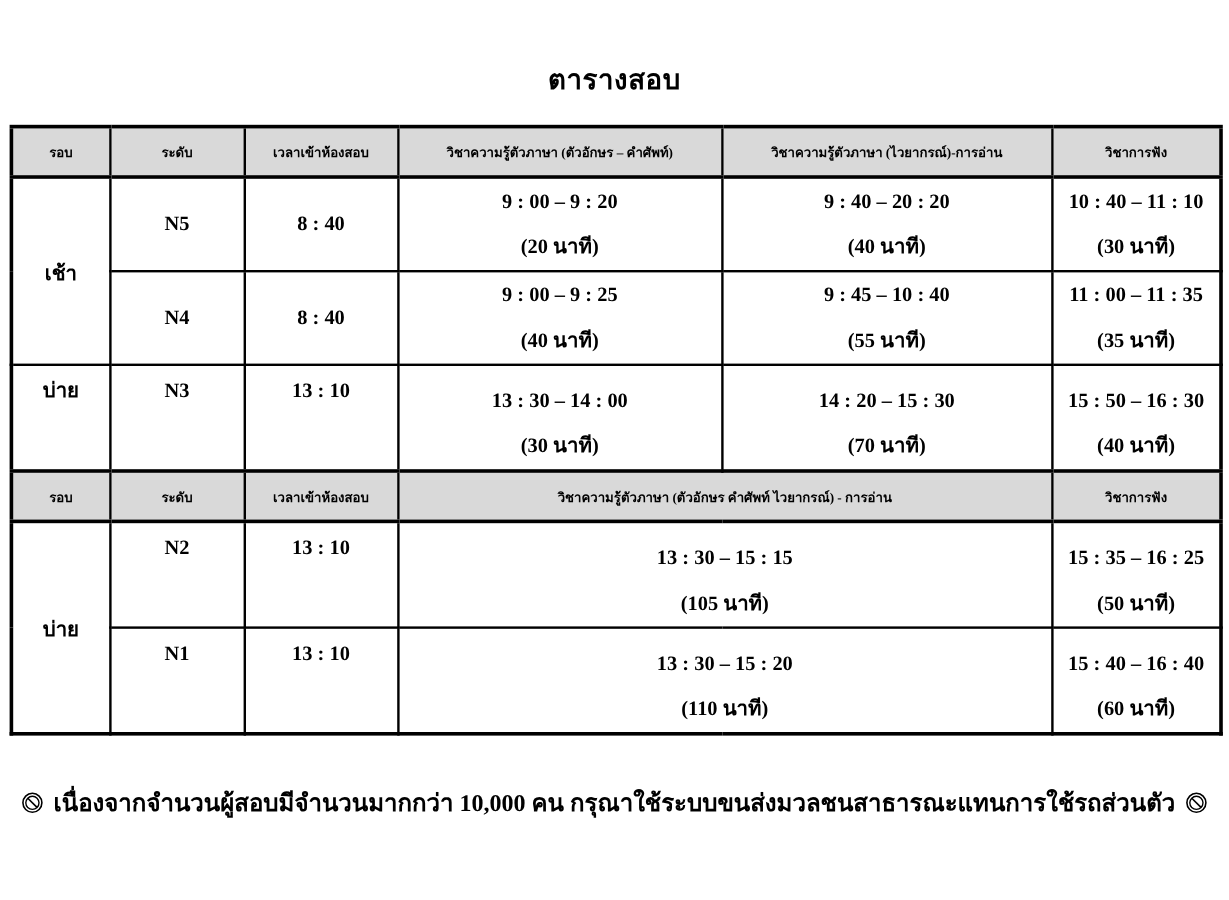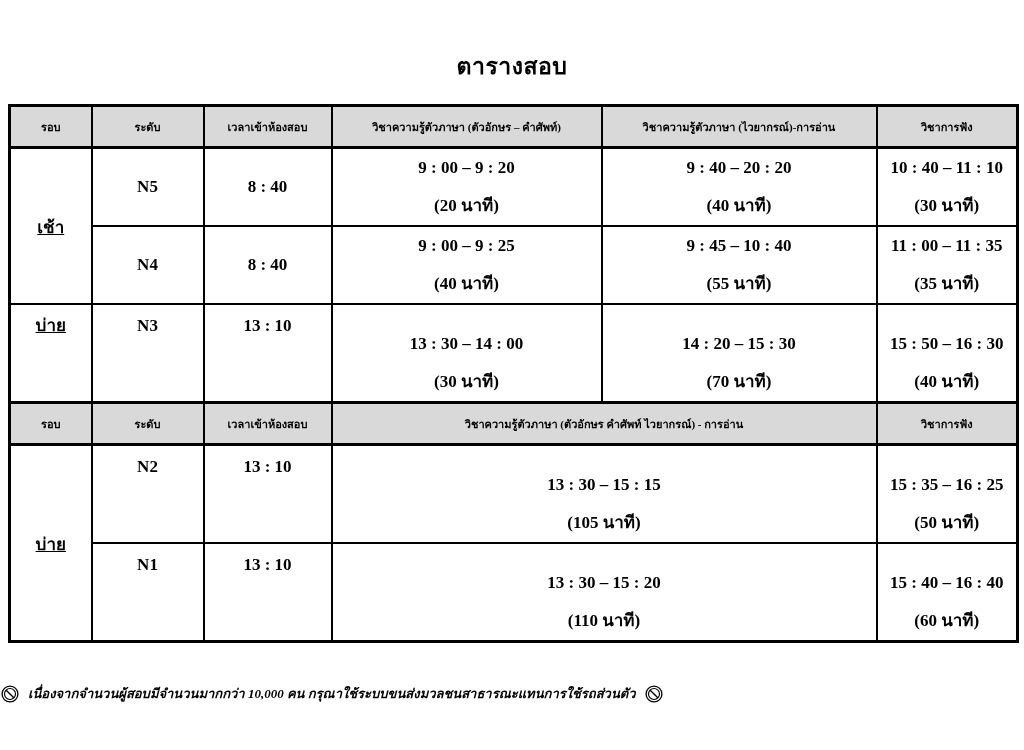"เช้า" .round-cell { text-decoration: underline -> none }
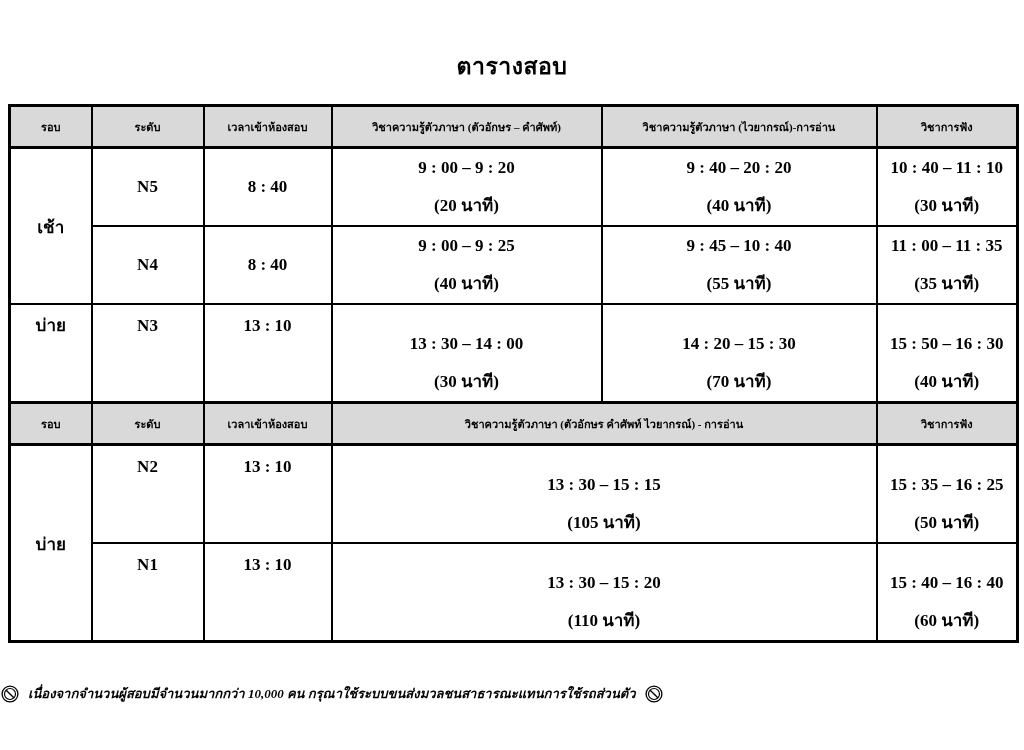"13 : 30 – 14" td.two.topal { padding-top: 20px -> 10px }
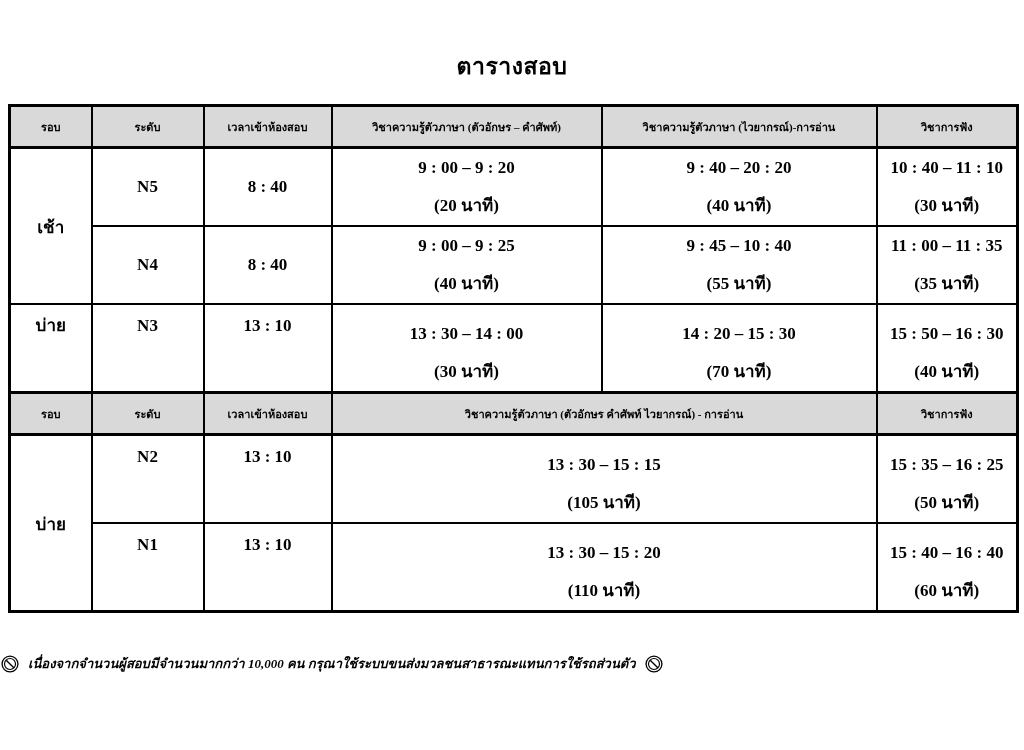"เนื่องจากจำนวนผู้สอบมีจำนวนมากกว่า" .footer { font-size: 13px -> 20px; font-style: italic -> none; text-align: left -> center }
